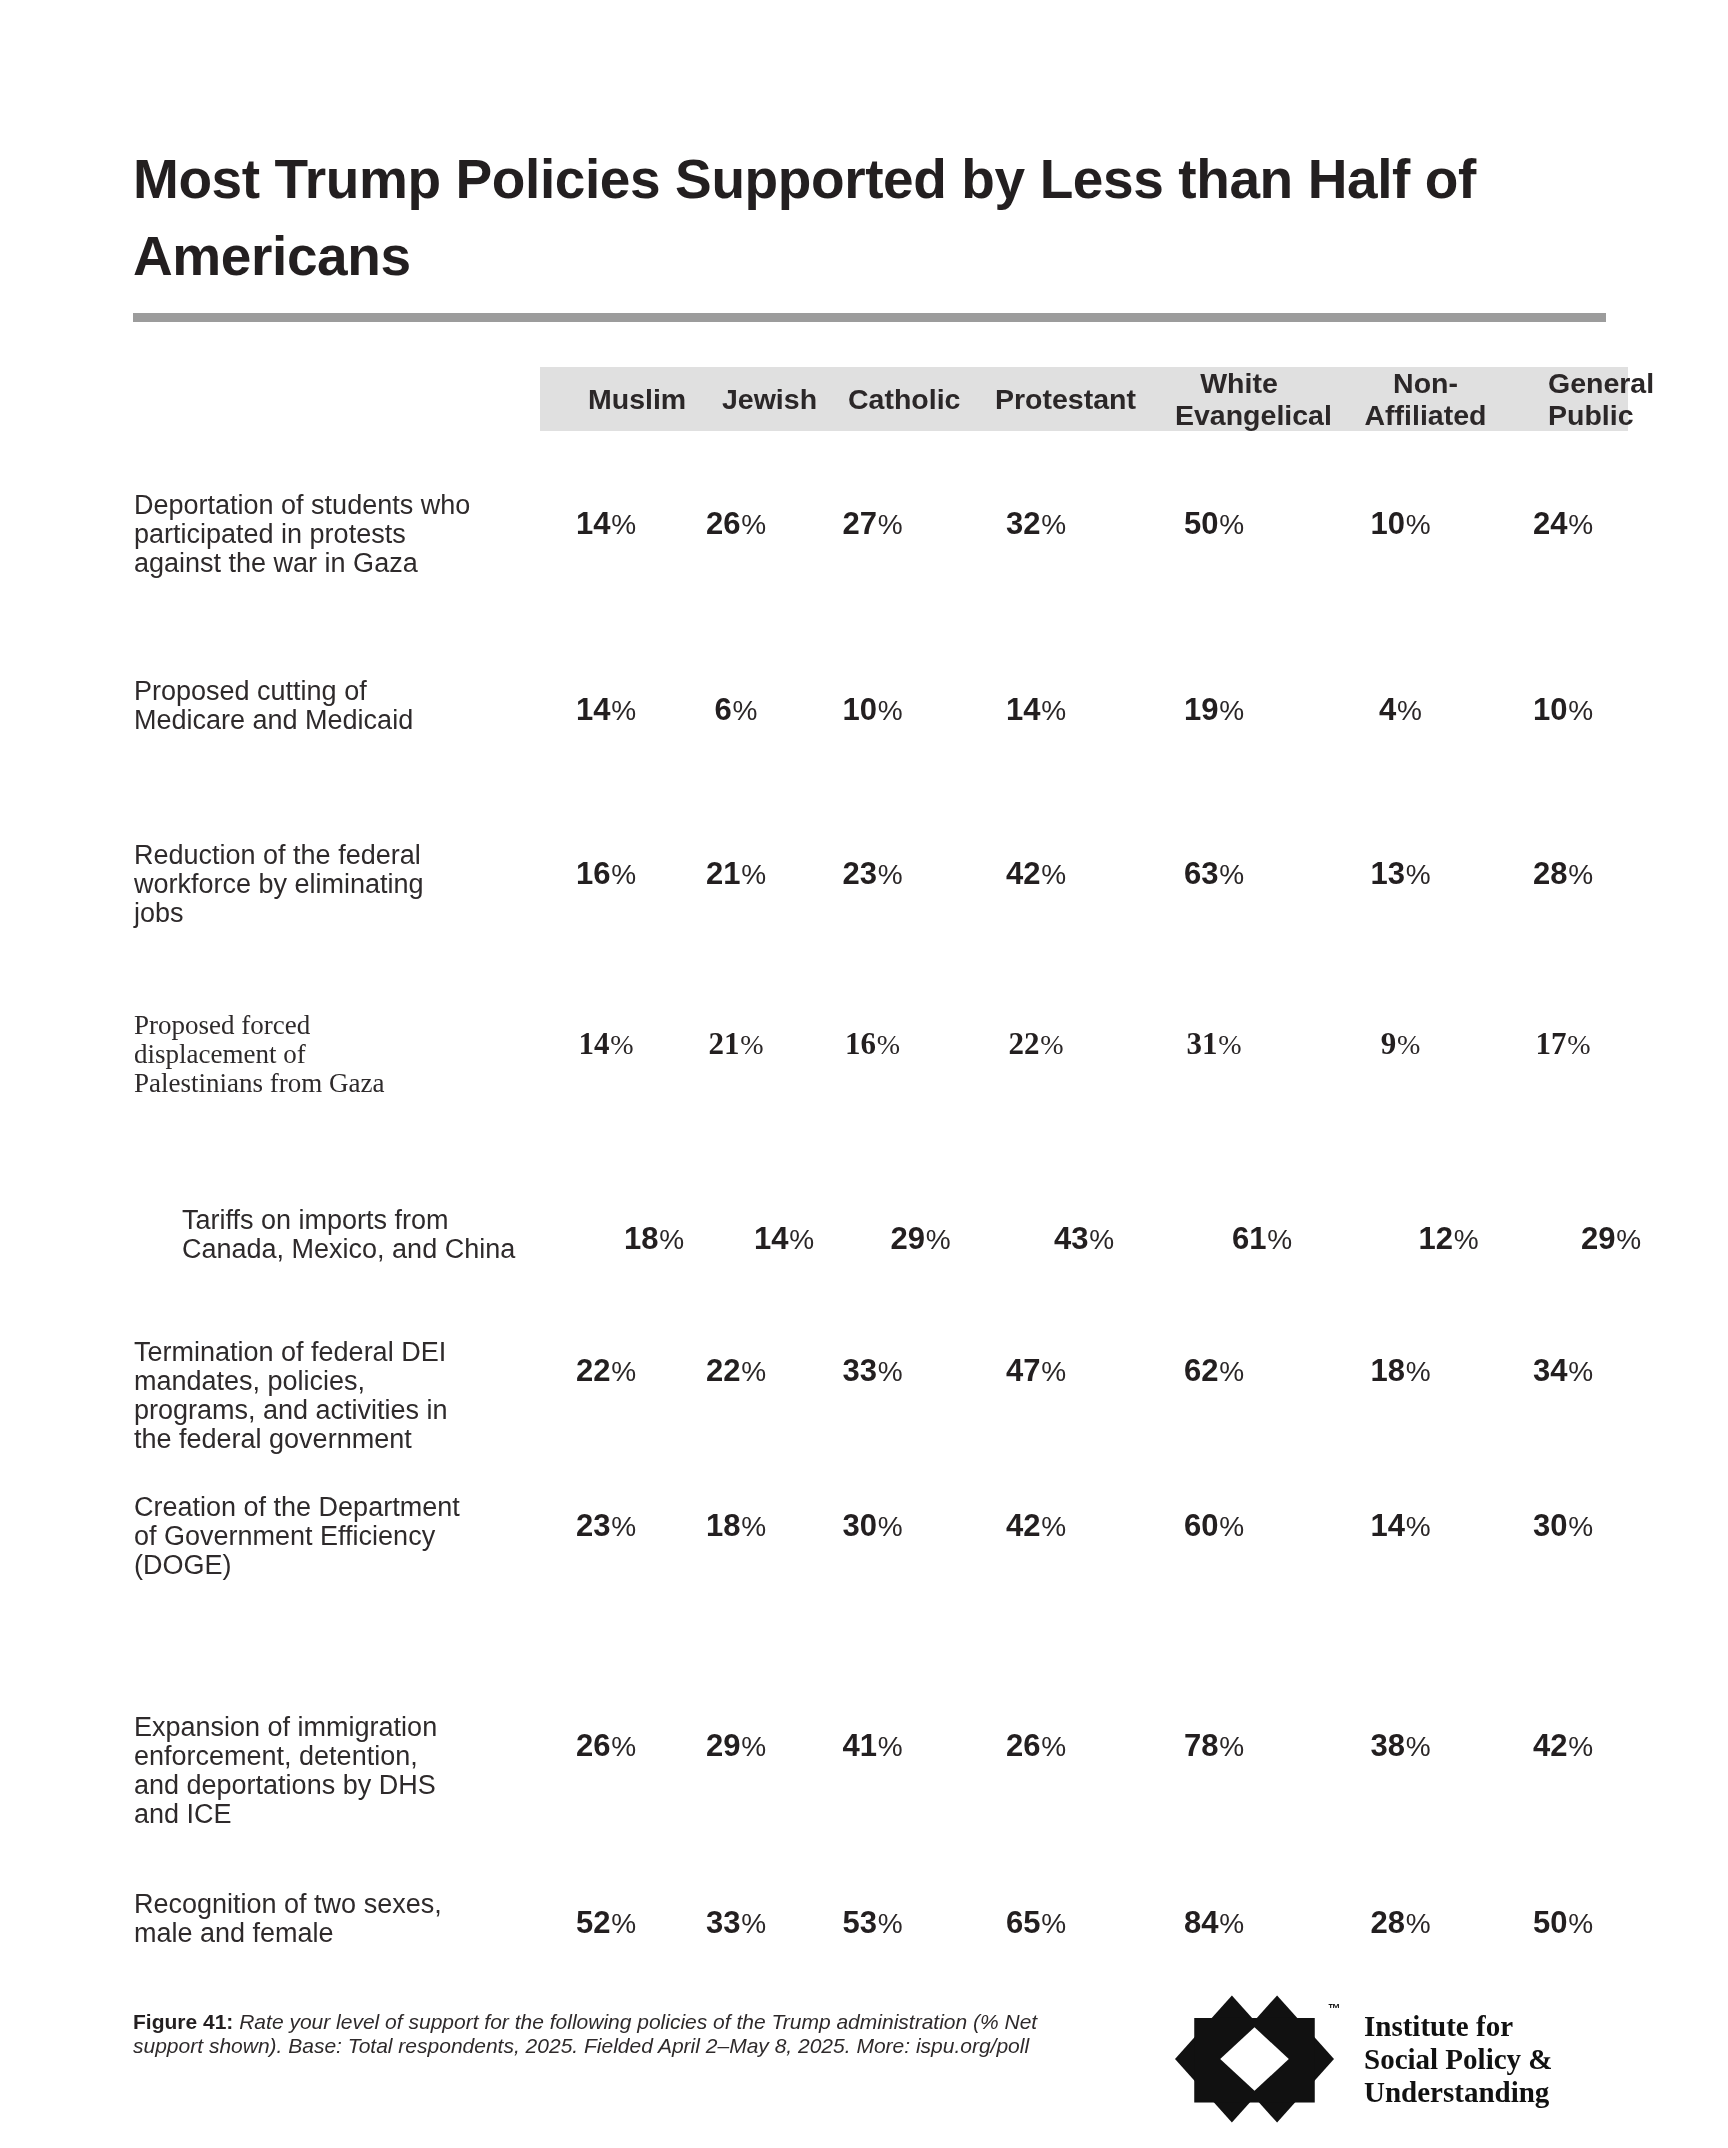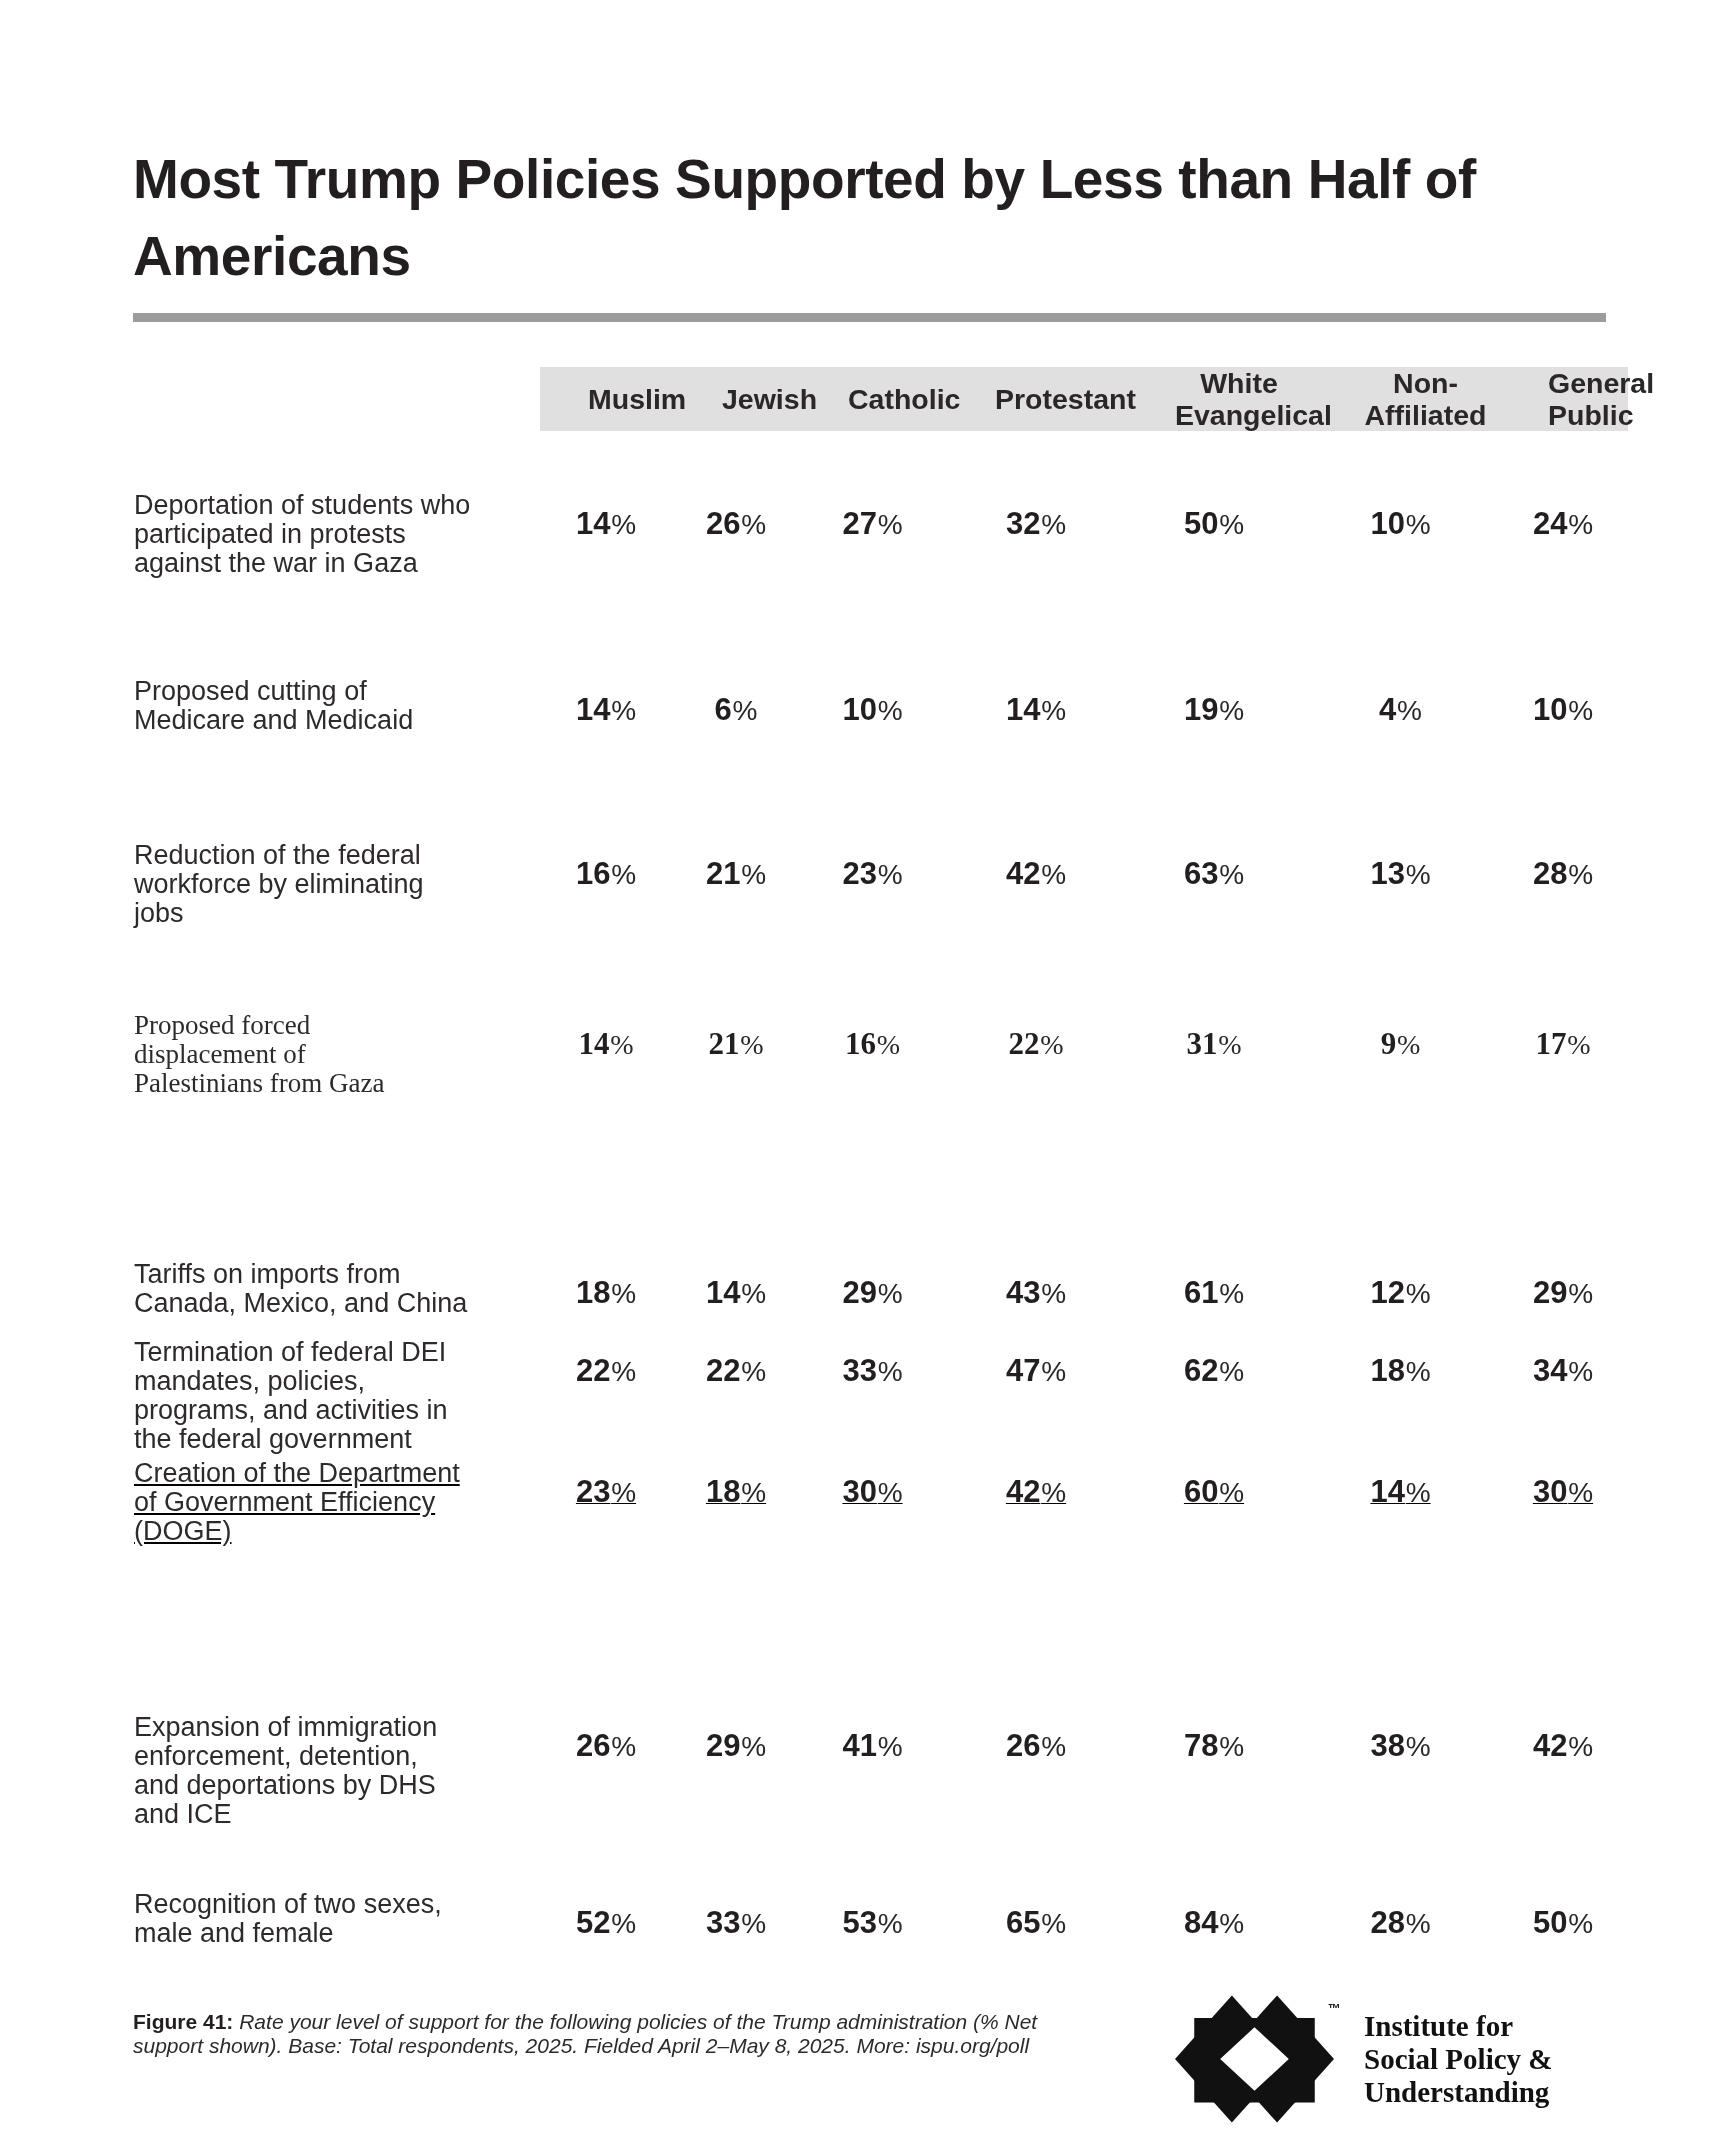"Tariffs on imports from" div.trow { margin-left: none -> 48px; top: 1260px -> 1206px }
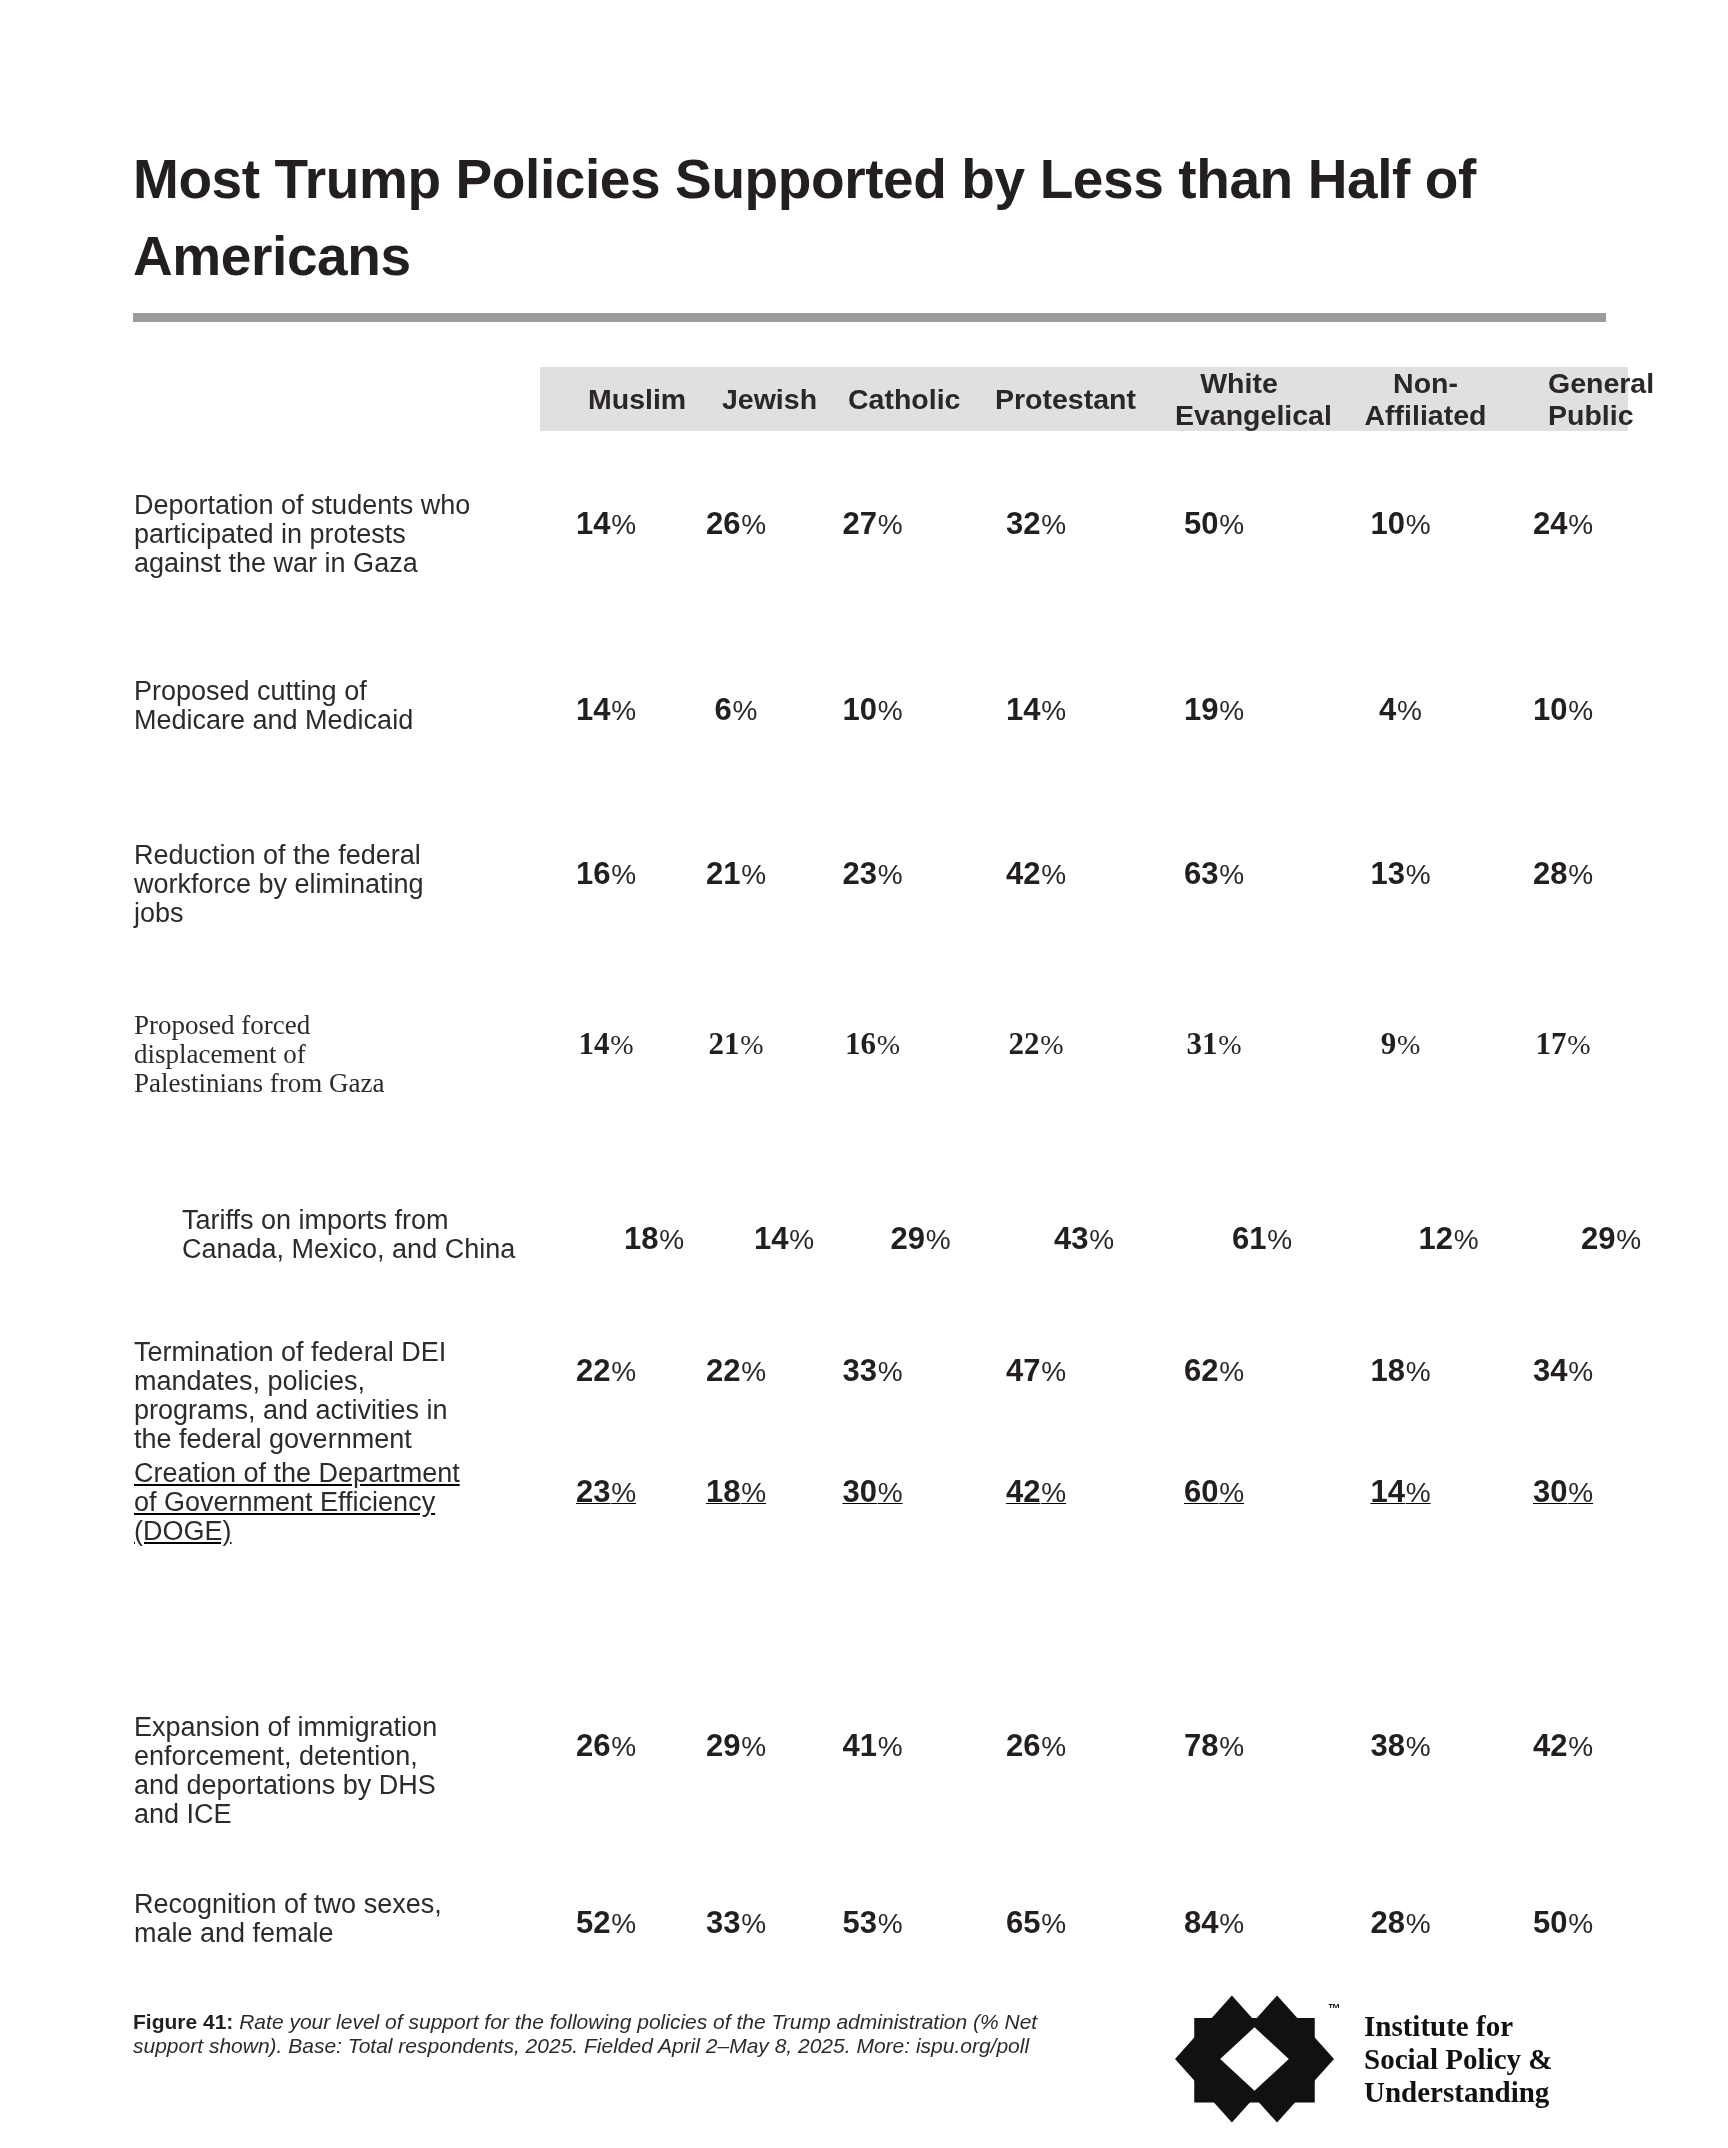"Creation of the Department" div.trow { text-decoration: underline -> none; top: 1459px -> 1493px }
